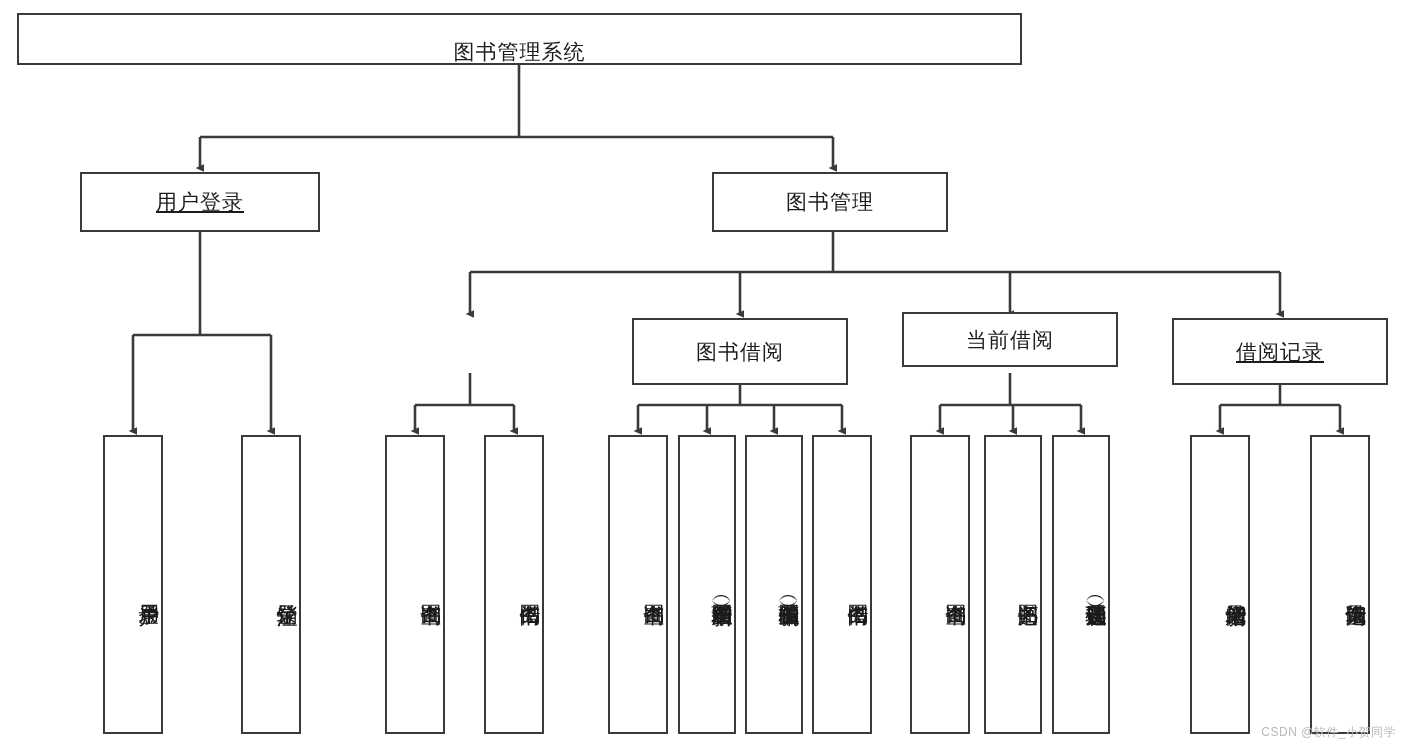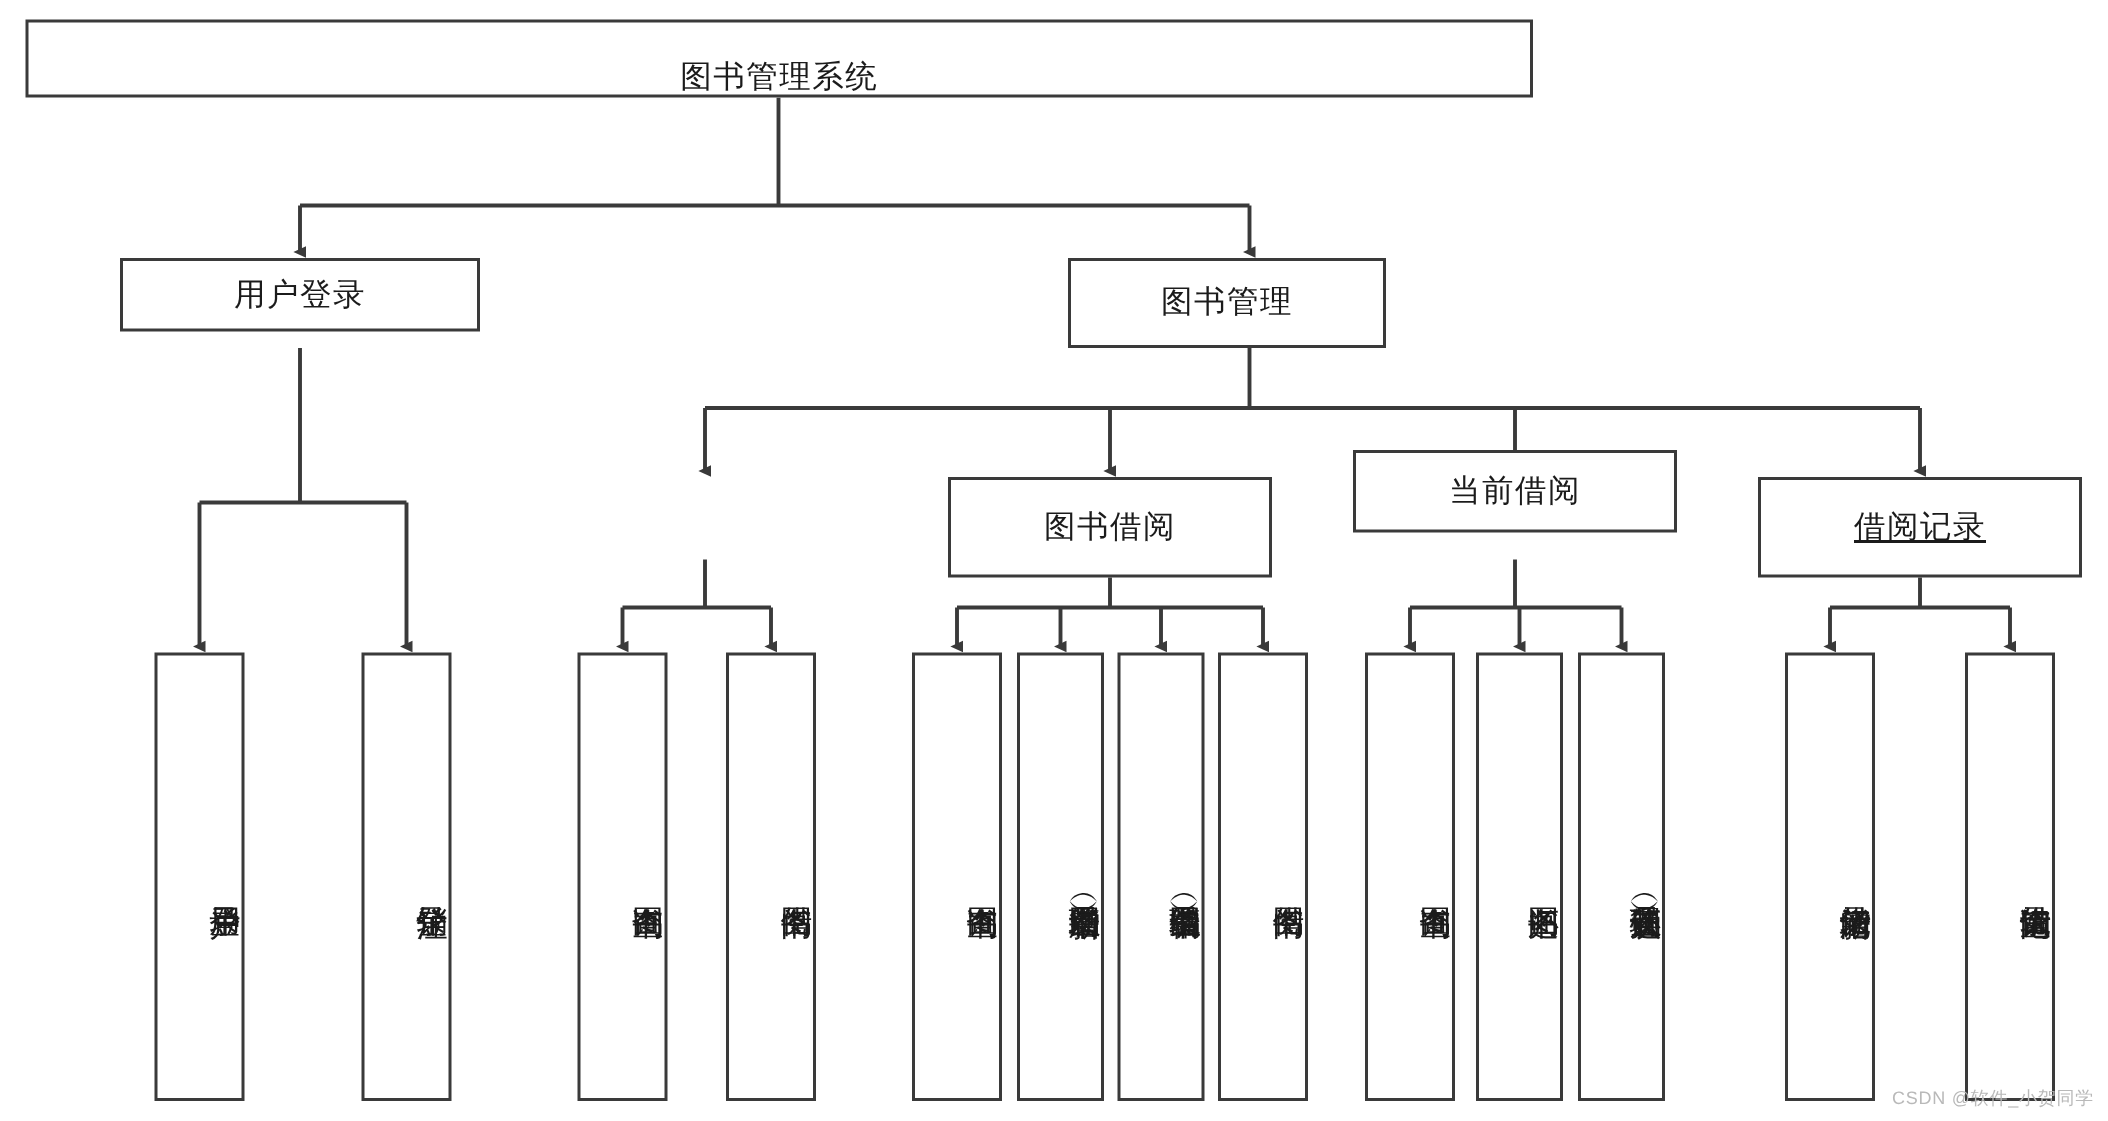"用户登录" div.node { height: 49px -> 60px; text-decoration: none -> underline }
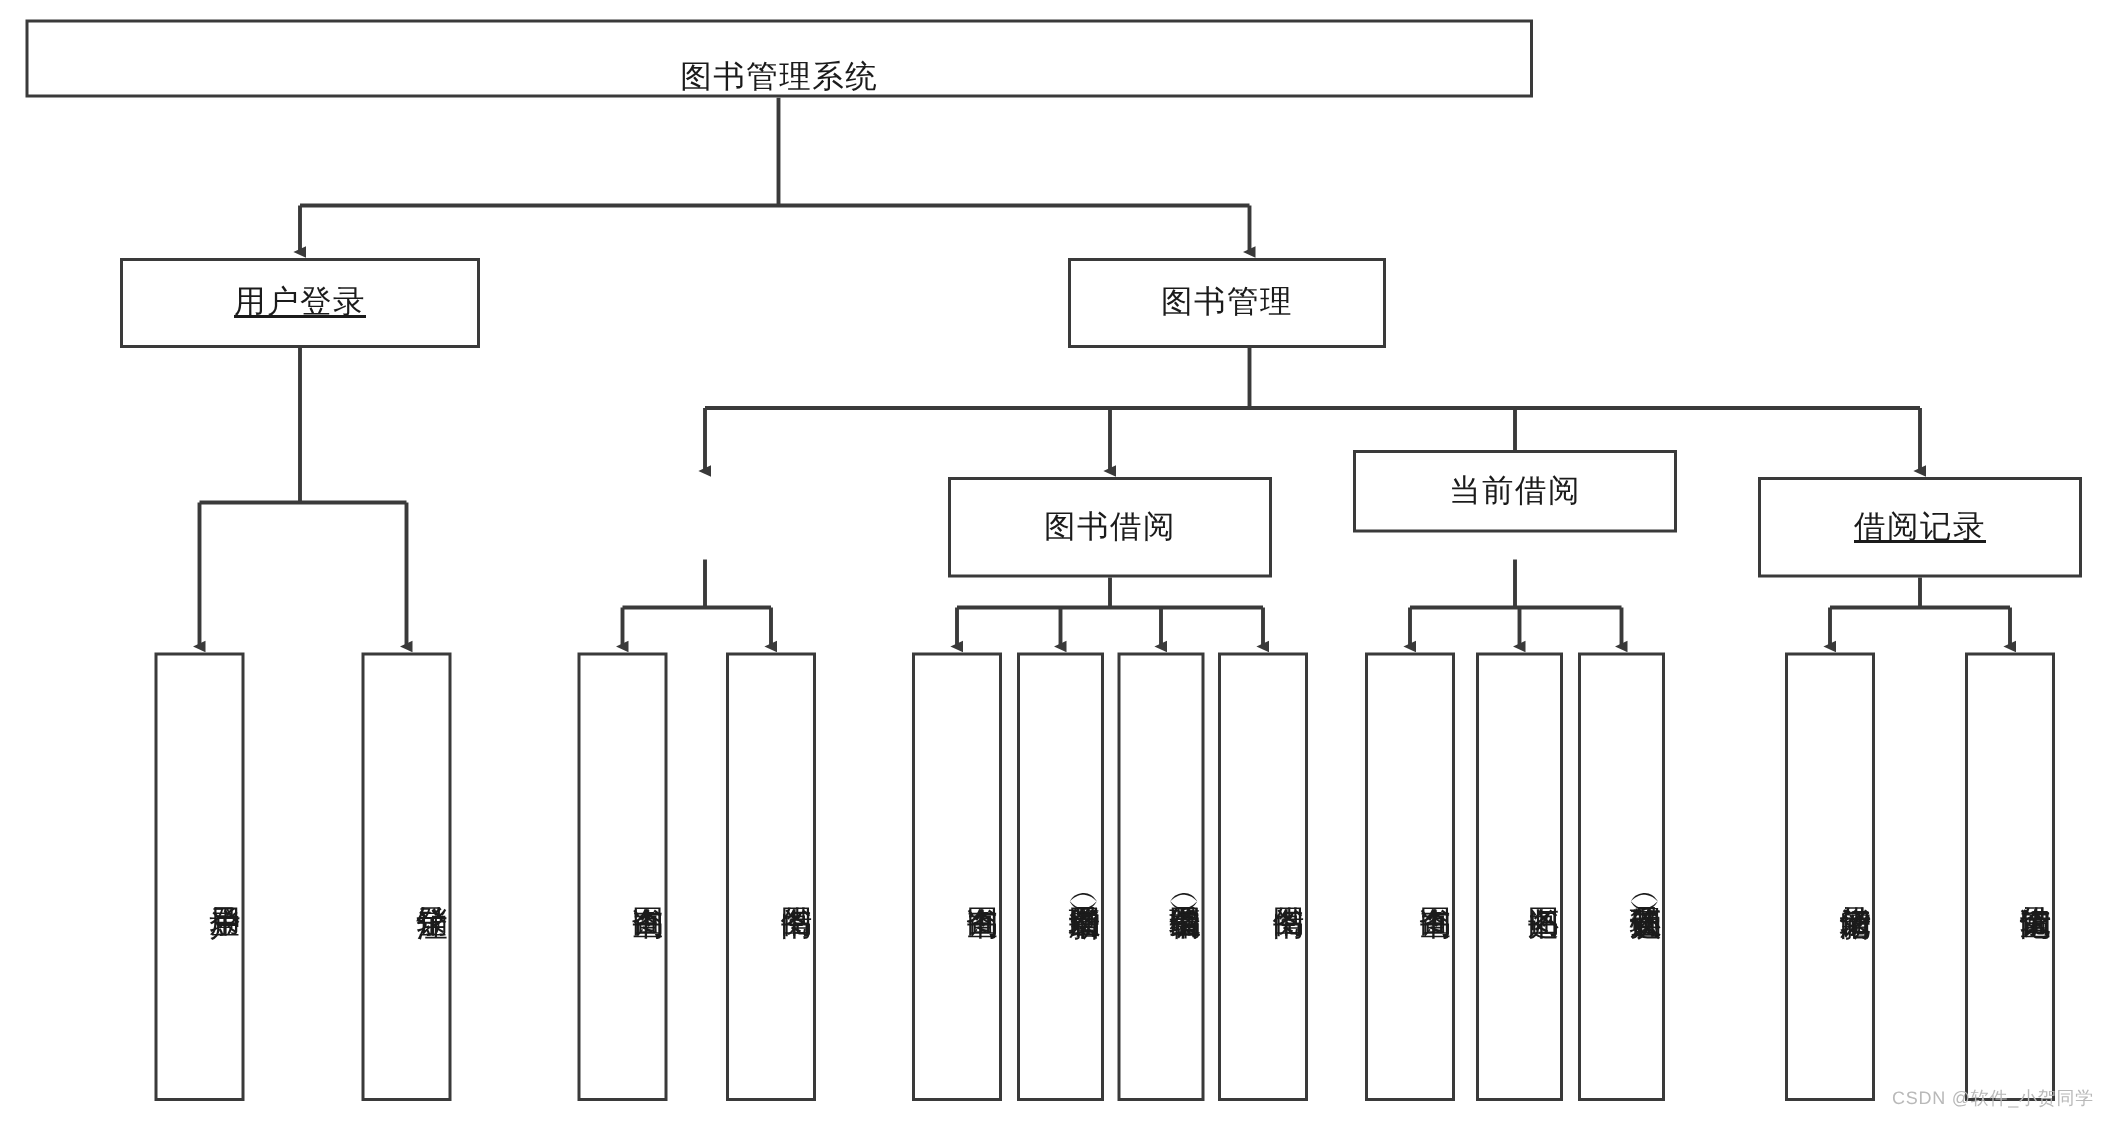"图书管理" div.node { width: 212px -> 236px }
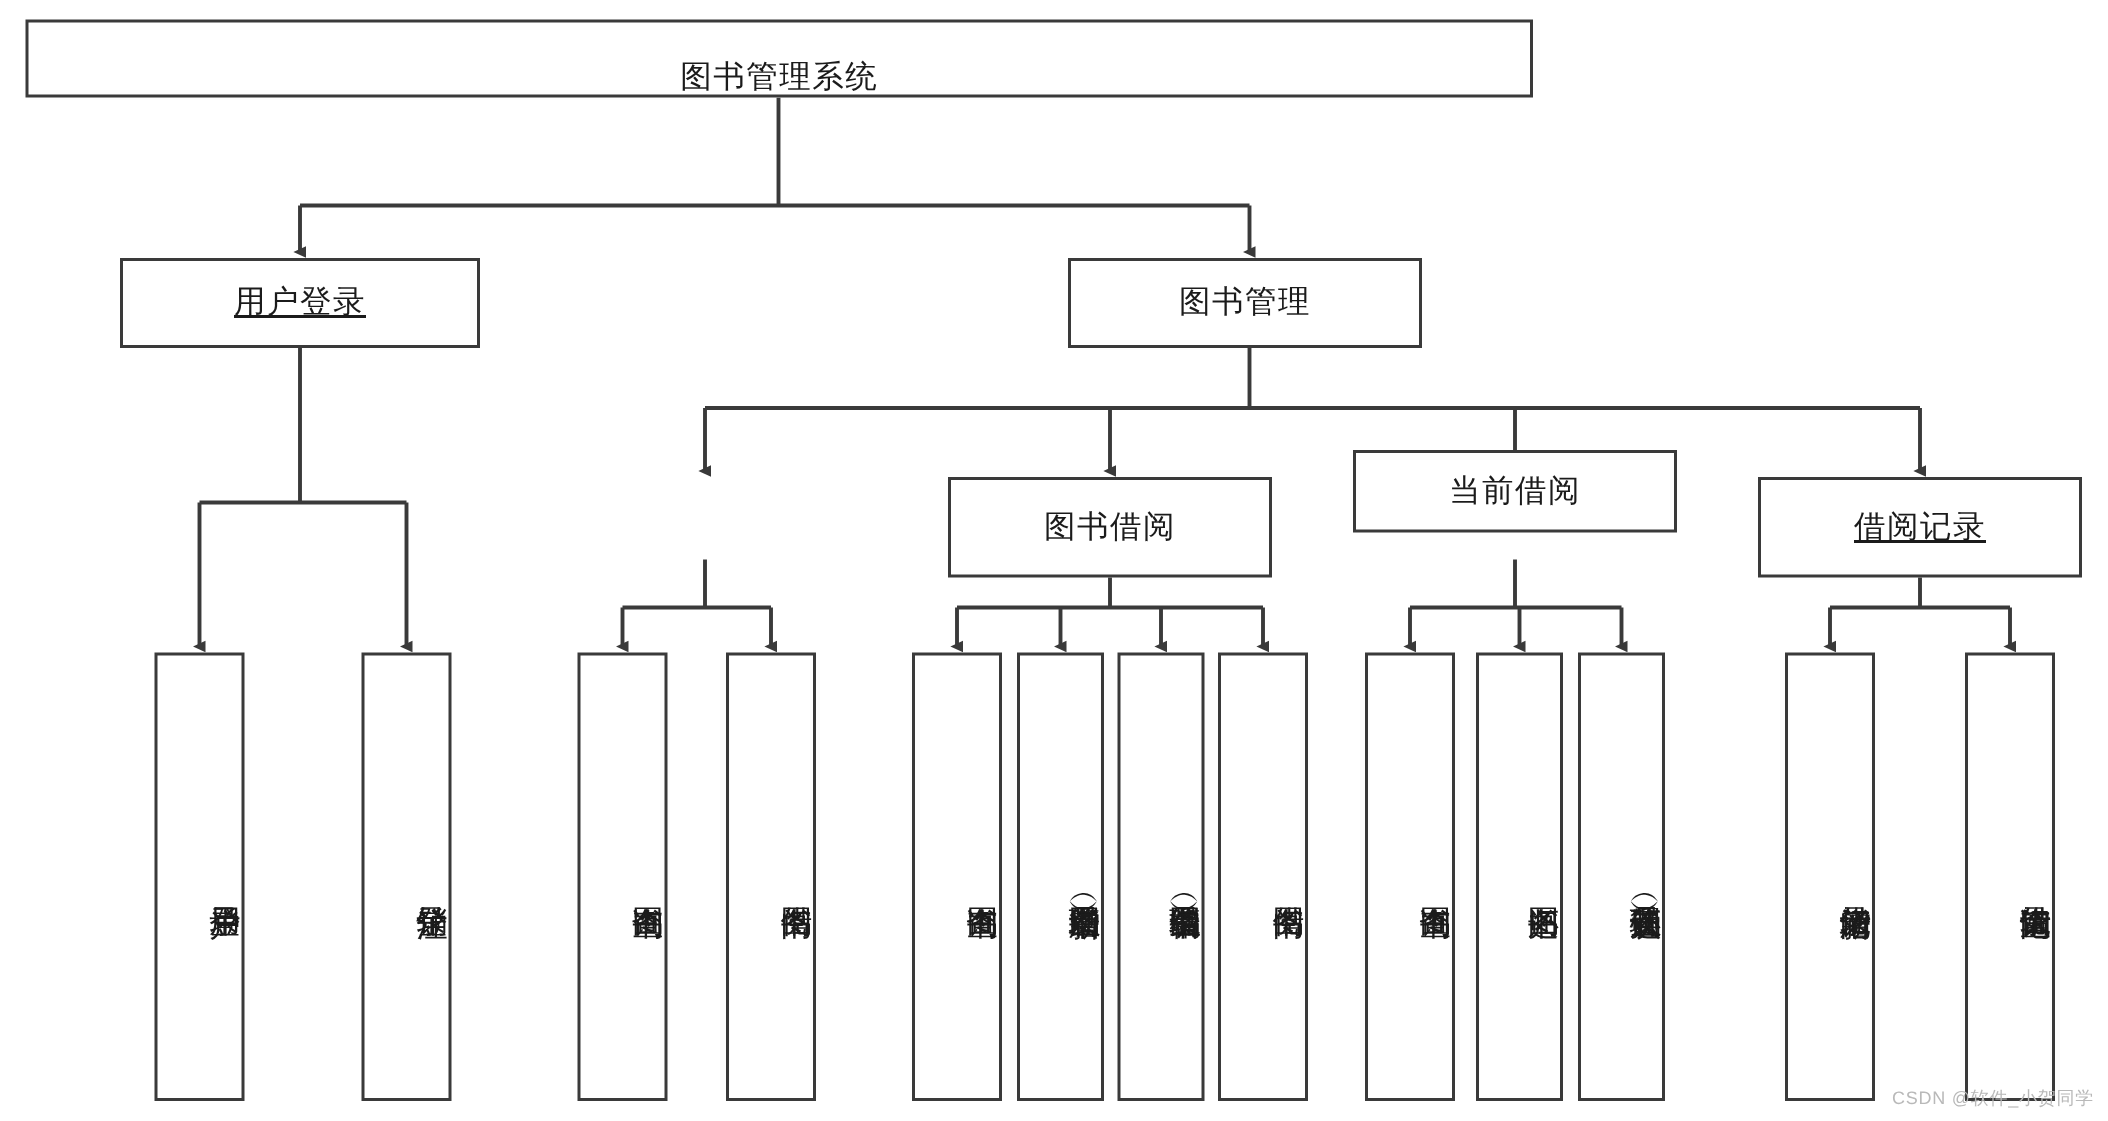"当前借阅" div.node { top: 300px -> 312px }
